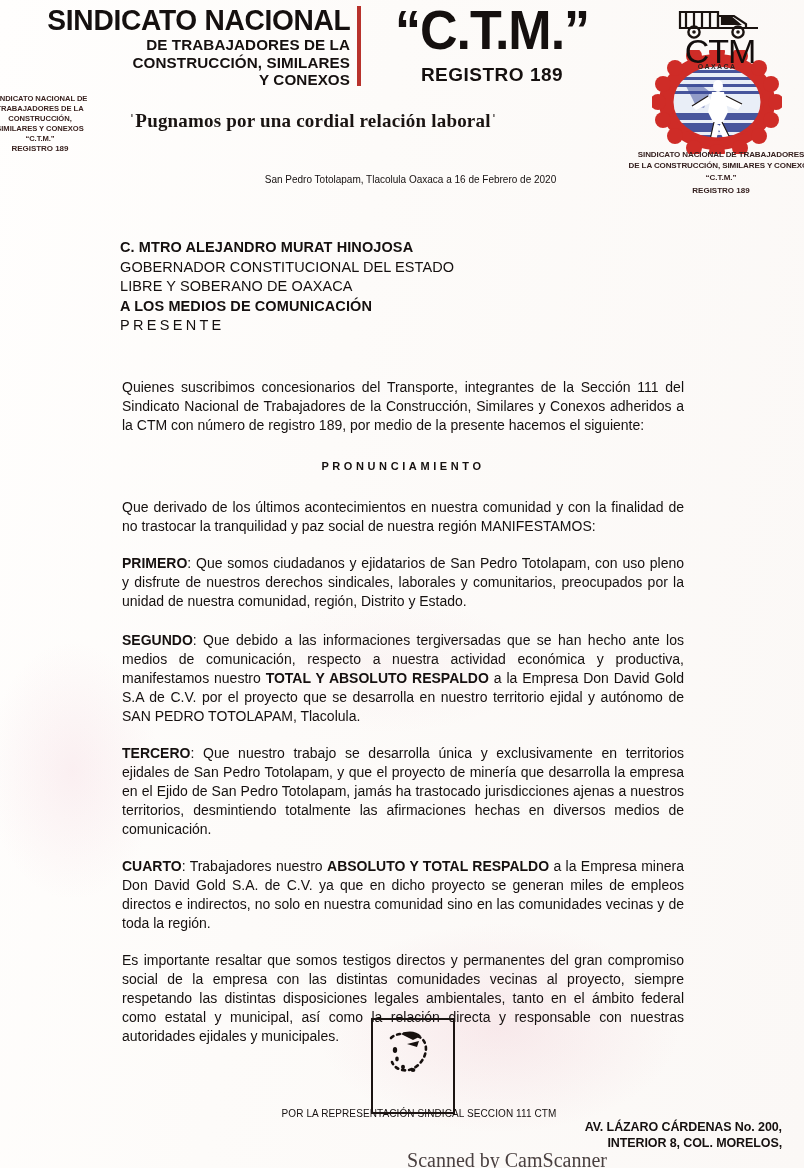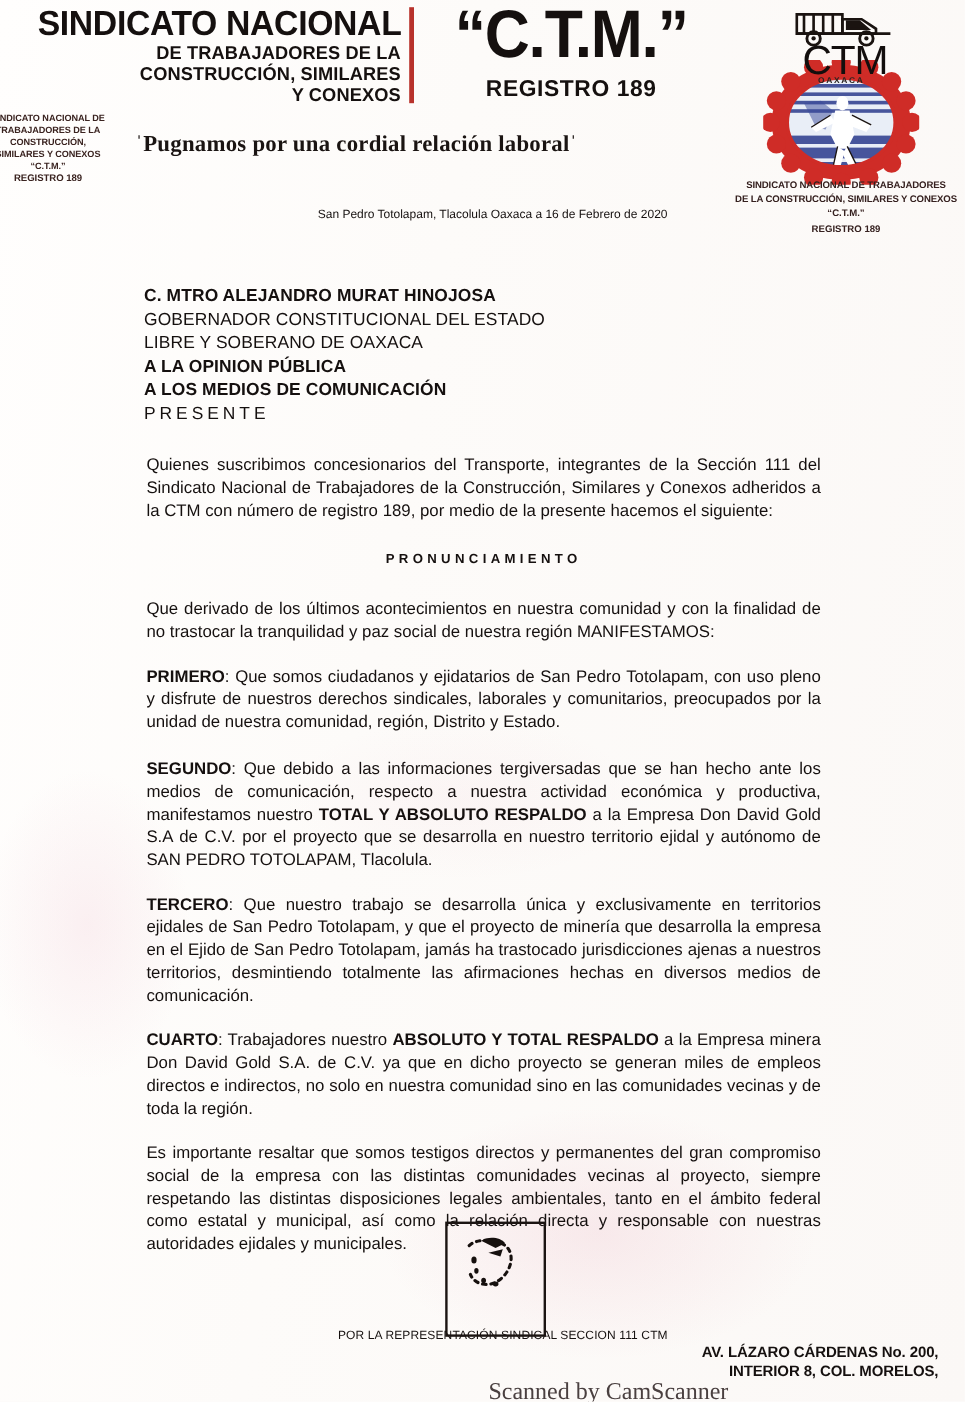"SINDICATO NACIONAL" .masthead { left: 0 -> 16px }
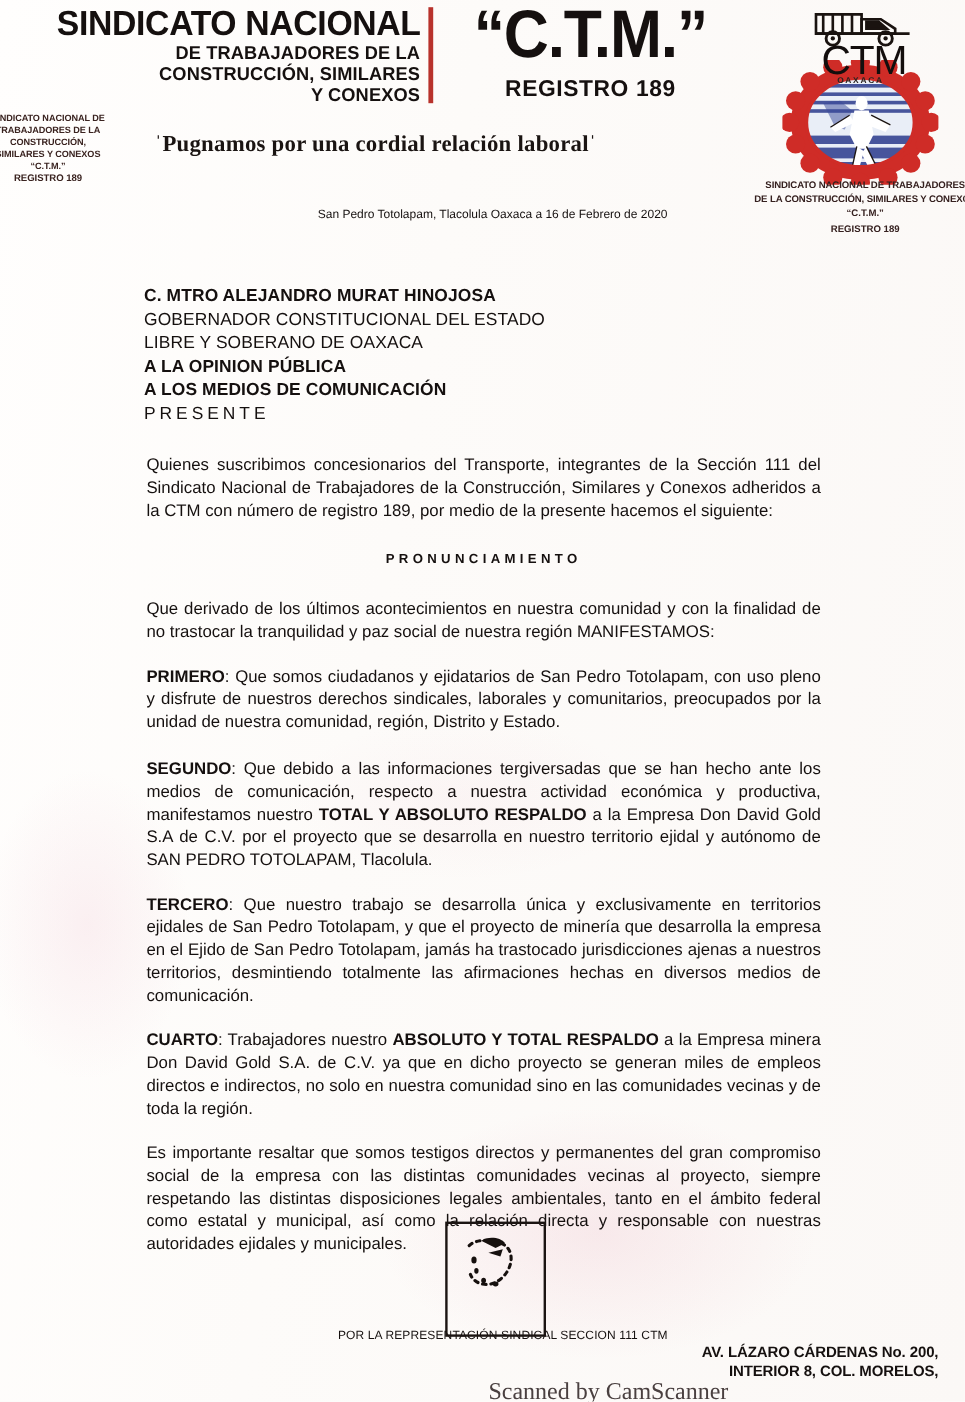"A LA OPINION PÚBLICA" div.b { html: <div>A LA OPINION PÚBLICA</div> -> none }
